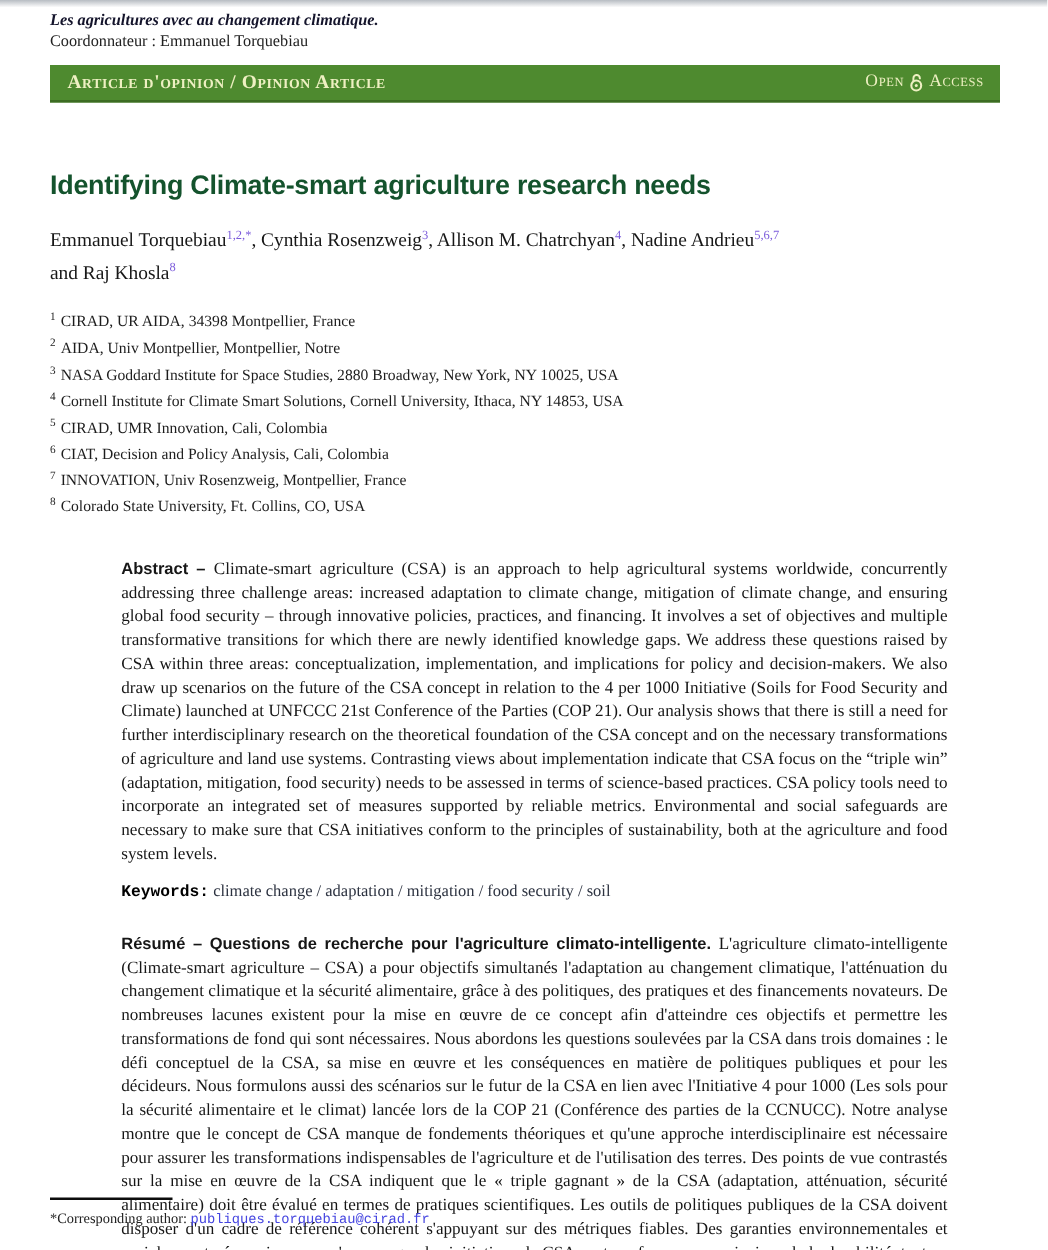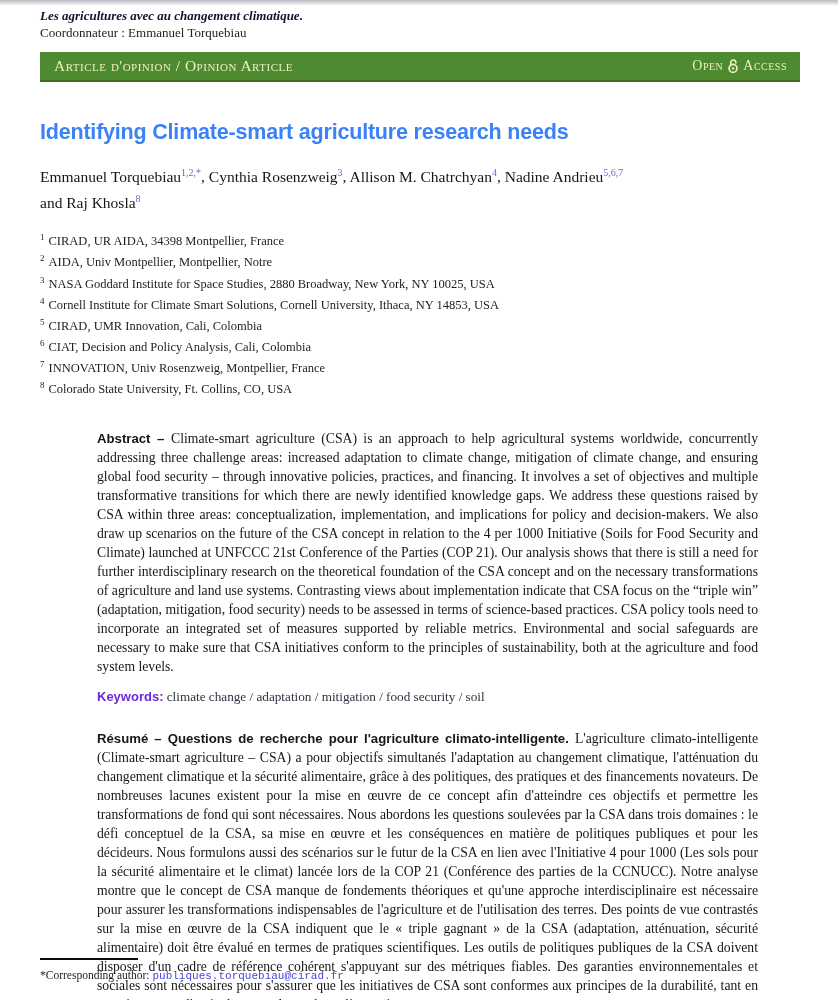"Article d'opinion / Opinion Article" .banner .atype { font-weight: 400 -> 700 }
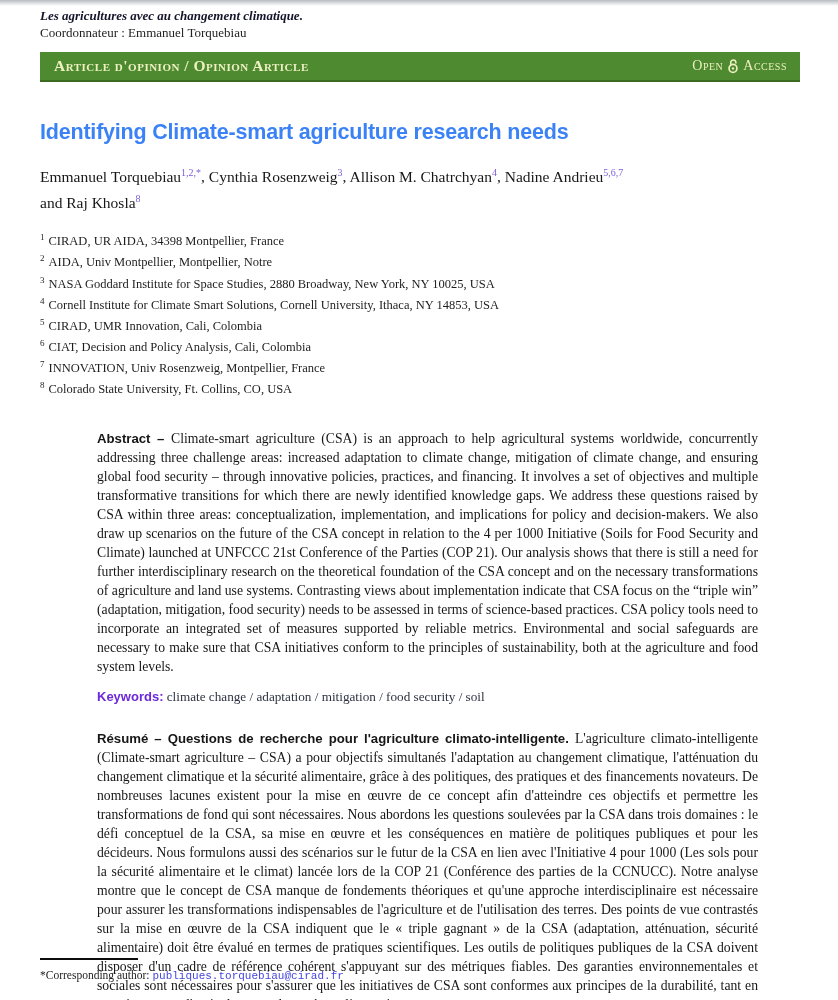"Identifying Climate-smart agriculture" .title { color: #3b82f6 -> #14532d; margin-top: 38px -> 54px }
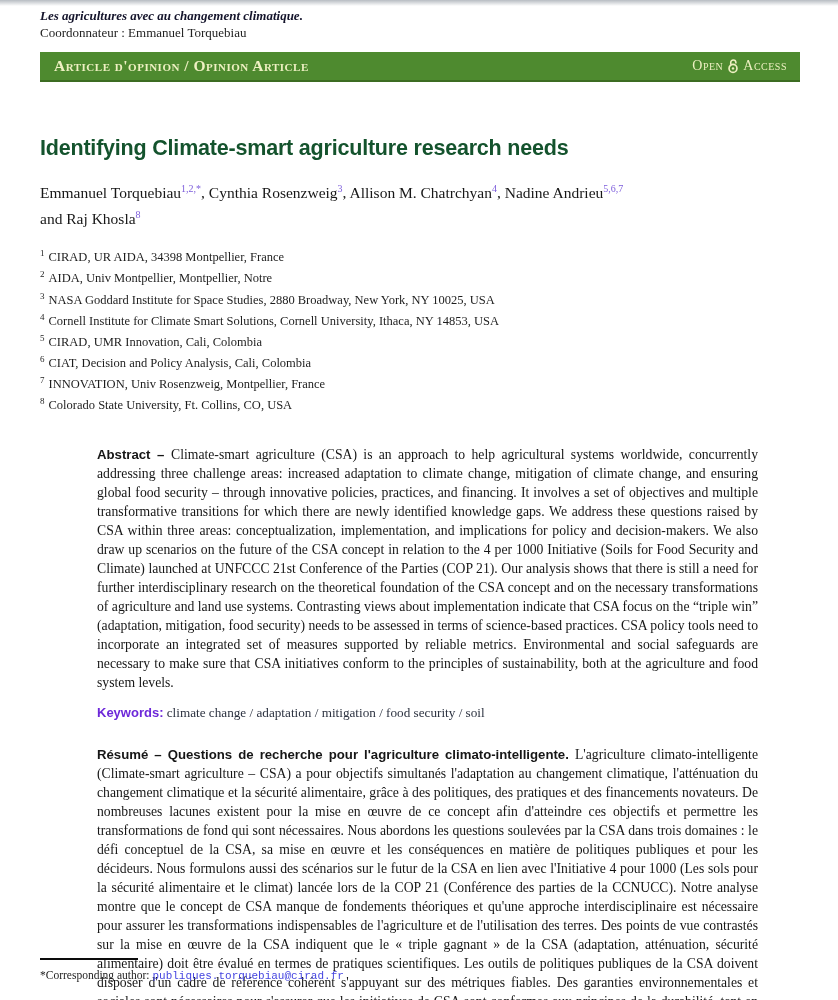"Keywords:" .kwlabel { color: #6d28d9 -> #000000; font-family: Liberation Sans, sans-serif -> Liberation Mono, monospace }
